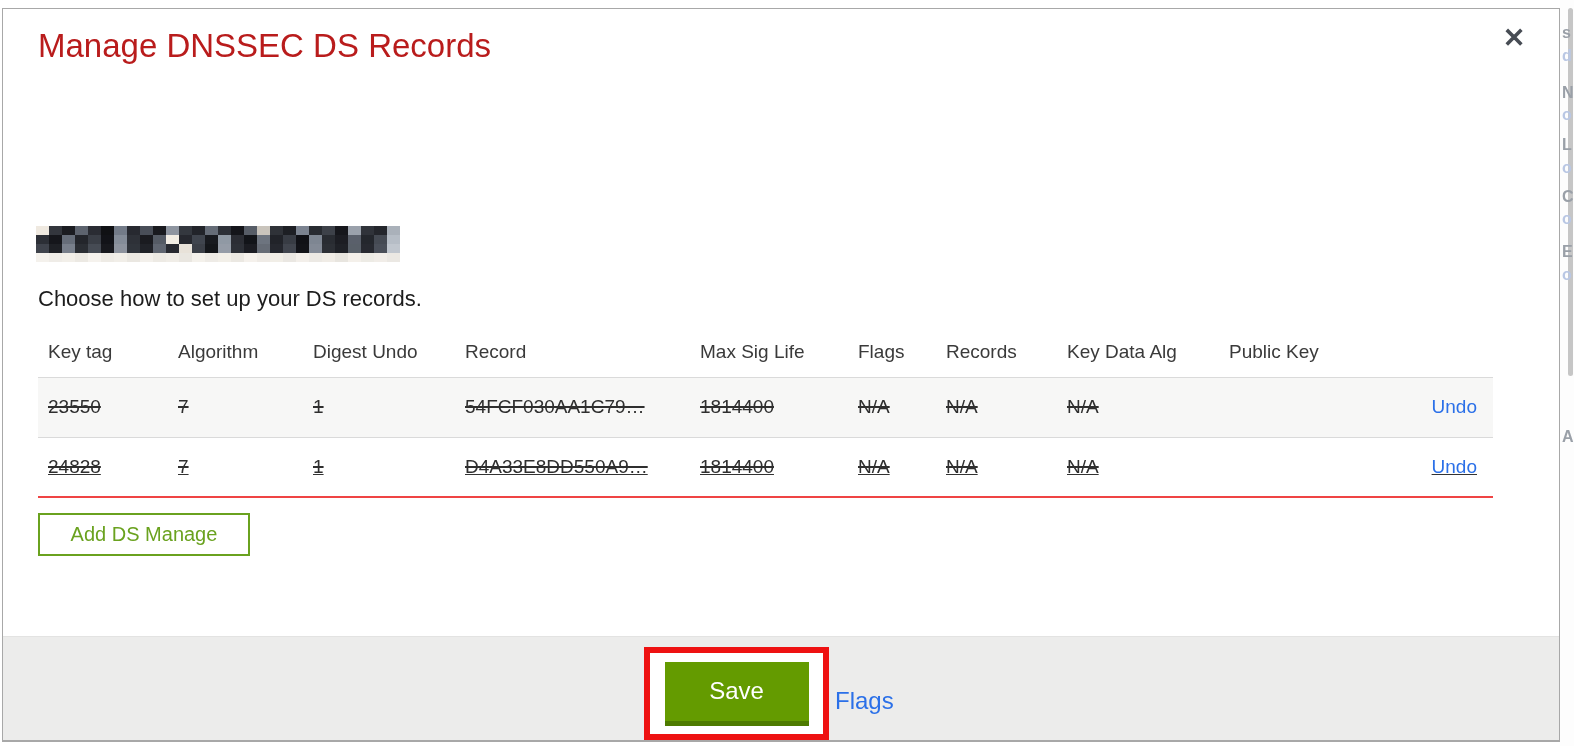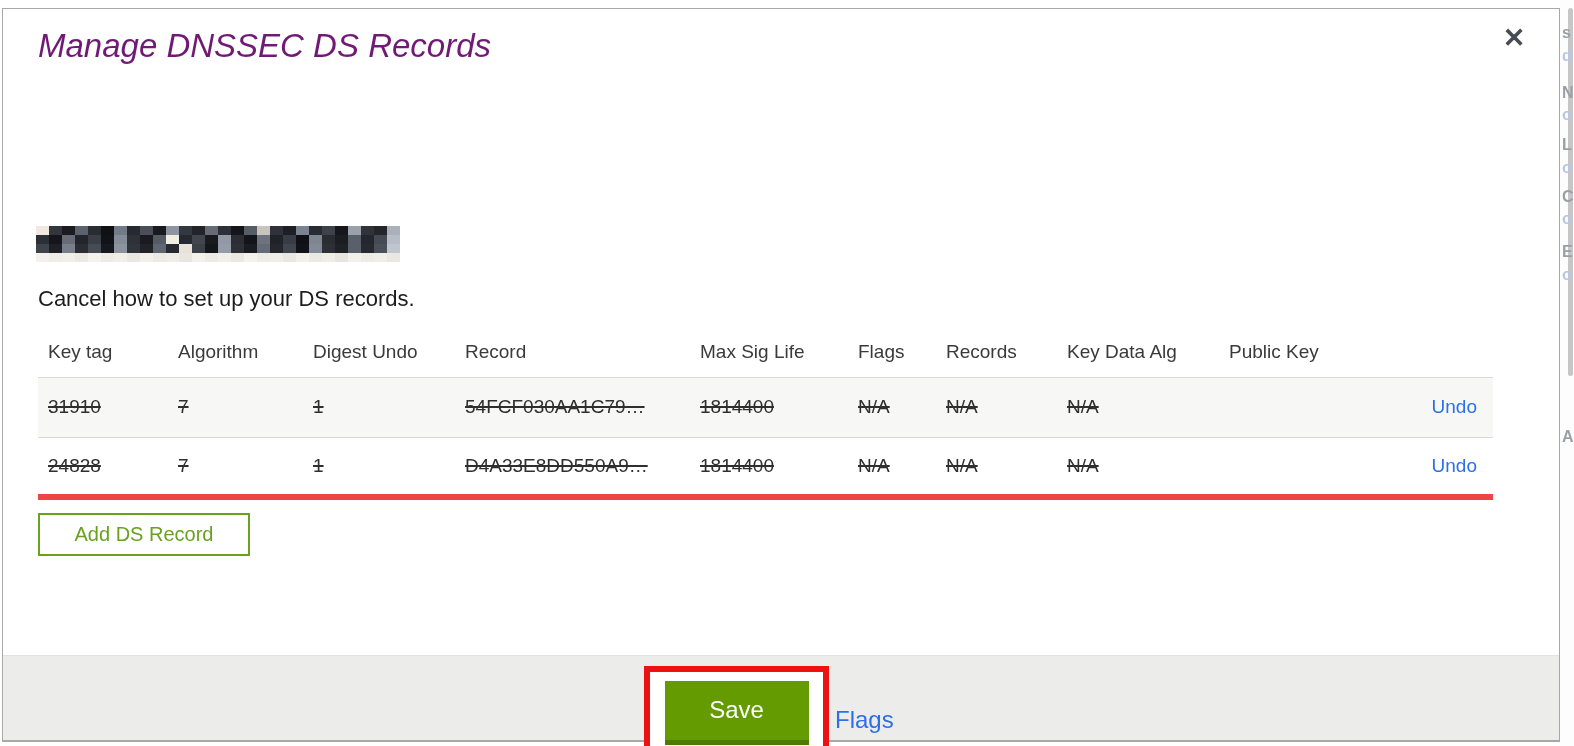"Manage DNSSEC DS Records" .modal-title { color: #701a75 -> #b91c1c; font-style: italic -> none }
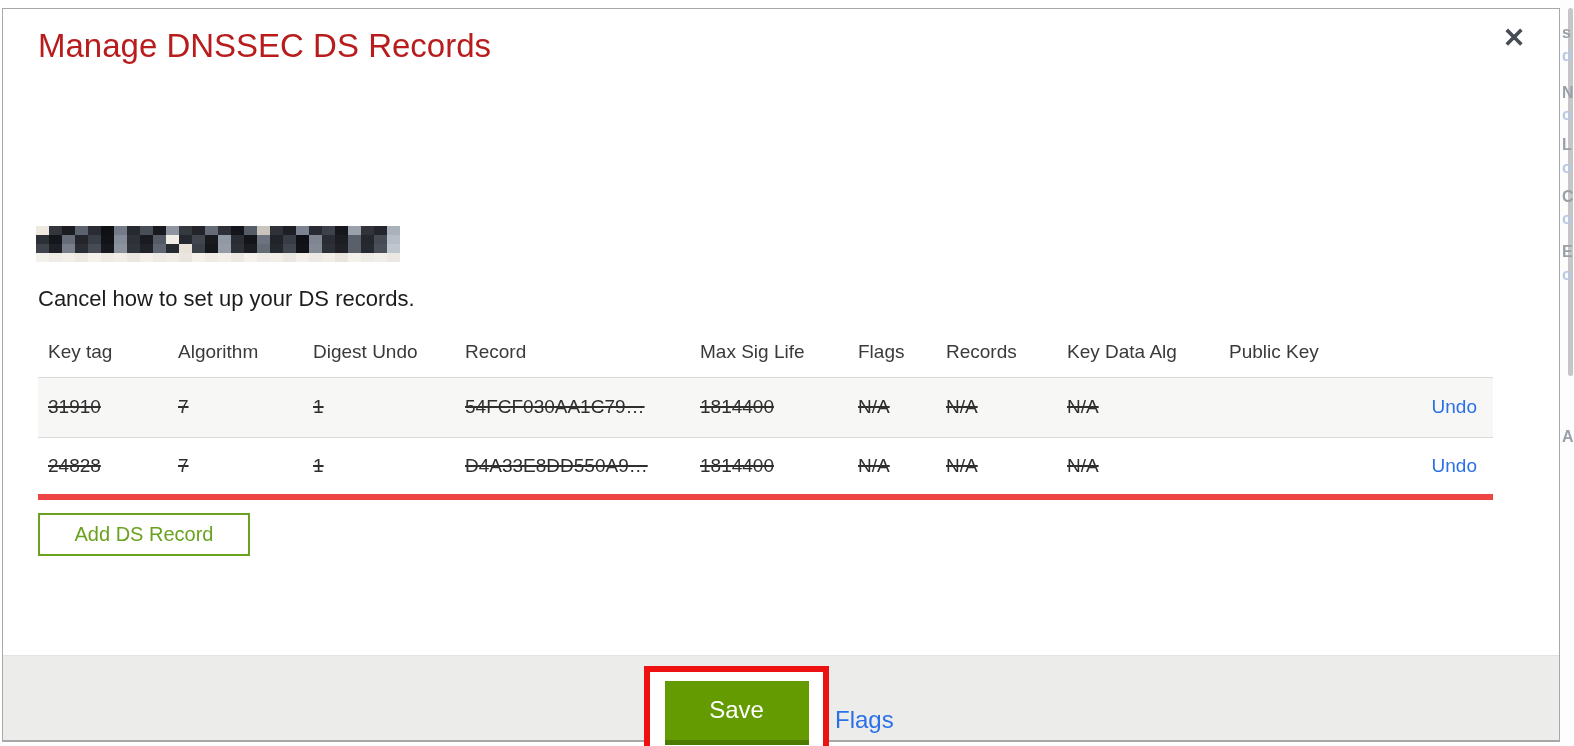"Cancel how to set up" div.subtitle { text: Cancel -> Choose }
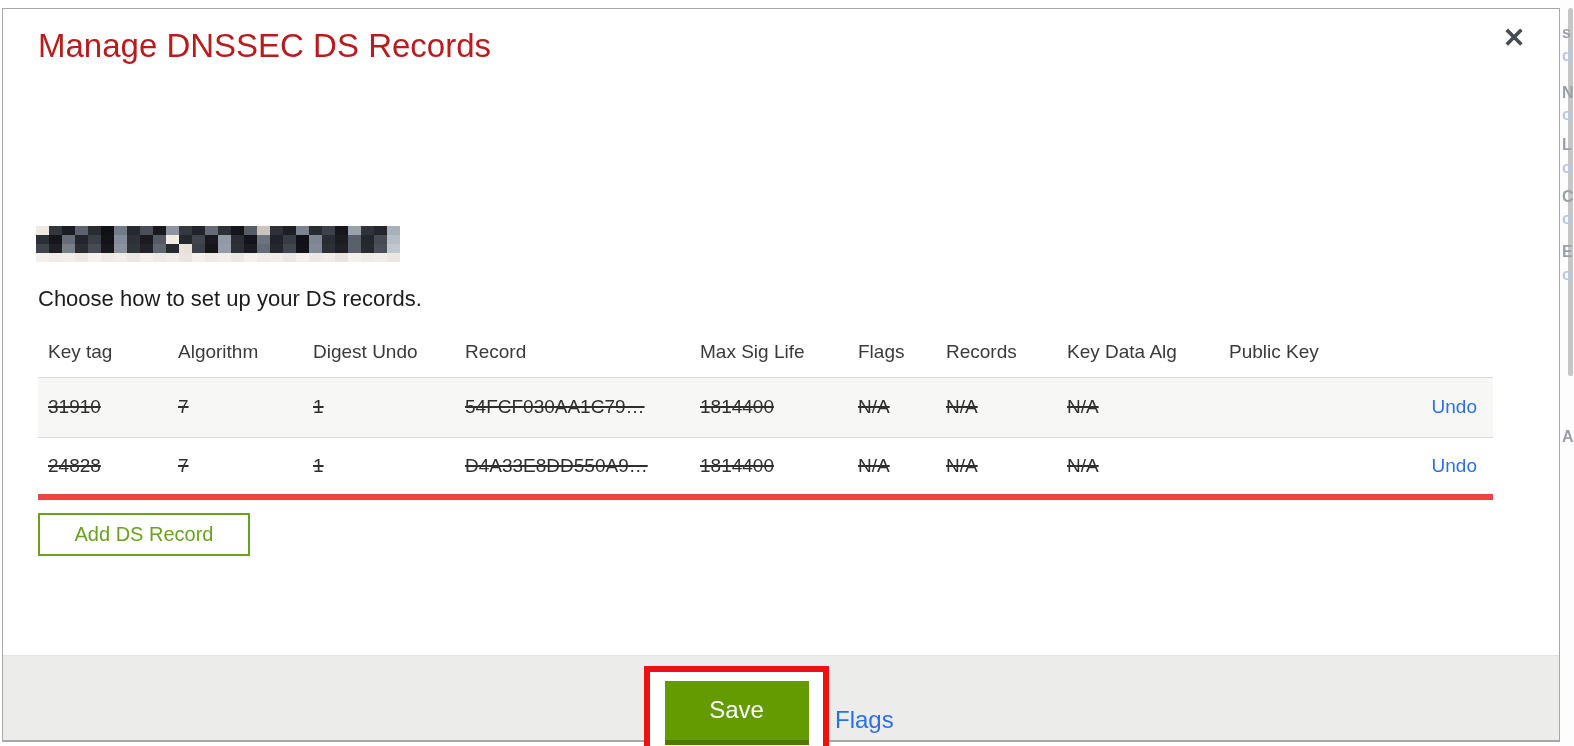"31910" span.struck { text: 31910 -> 23550 }
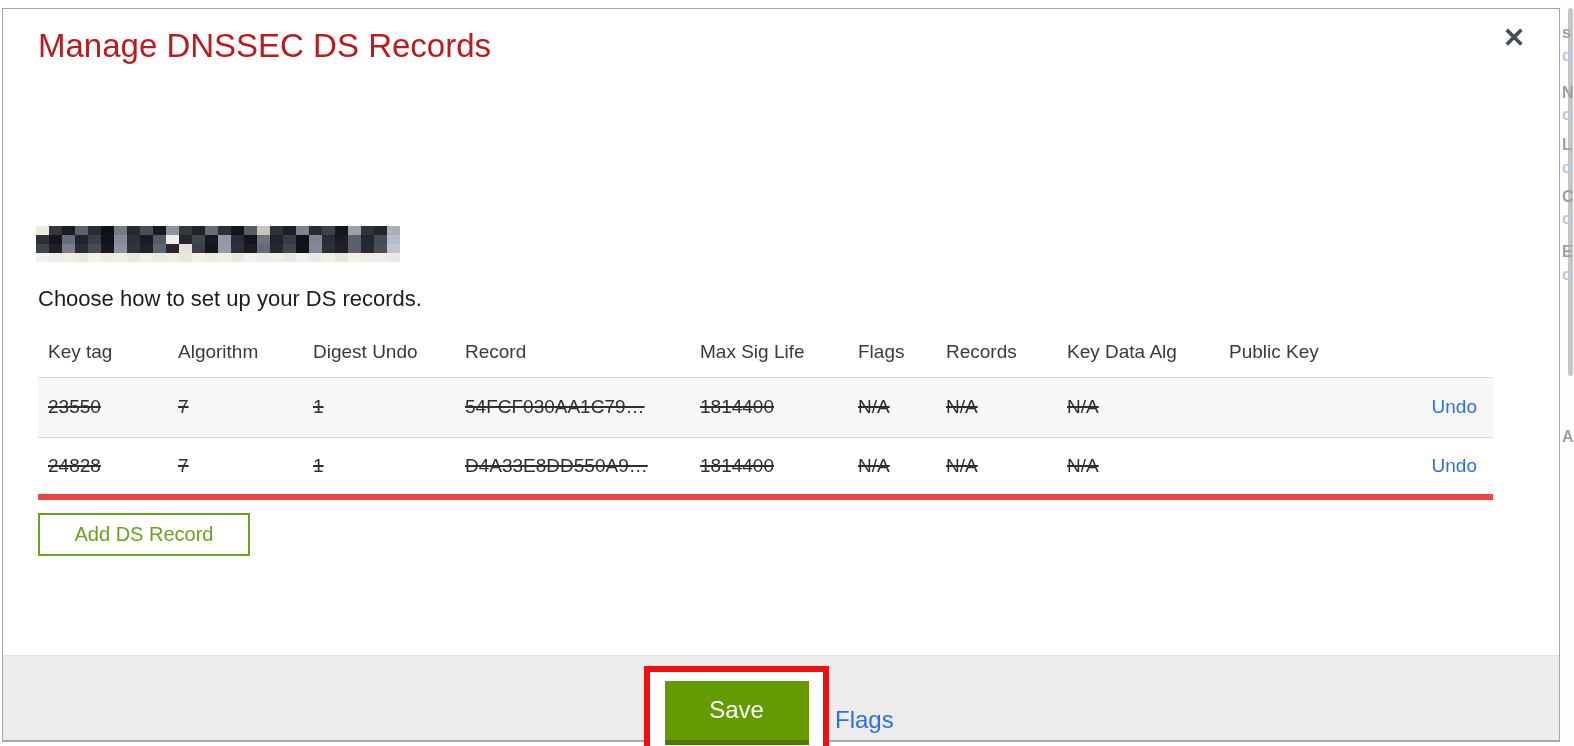"24828" tbody tr:last-child { border-bottom: 6px solid #ef4444 -> 2px solid #ef4444; text-decoration: none -> underline }
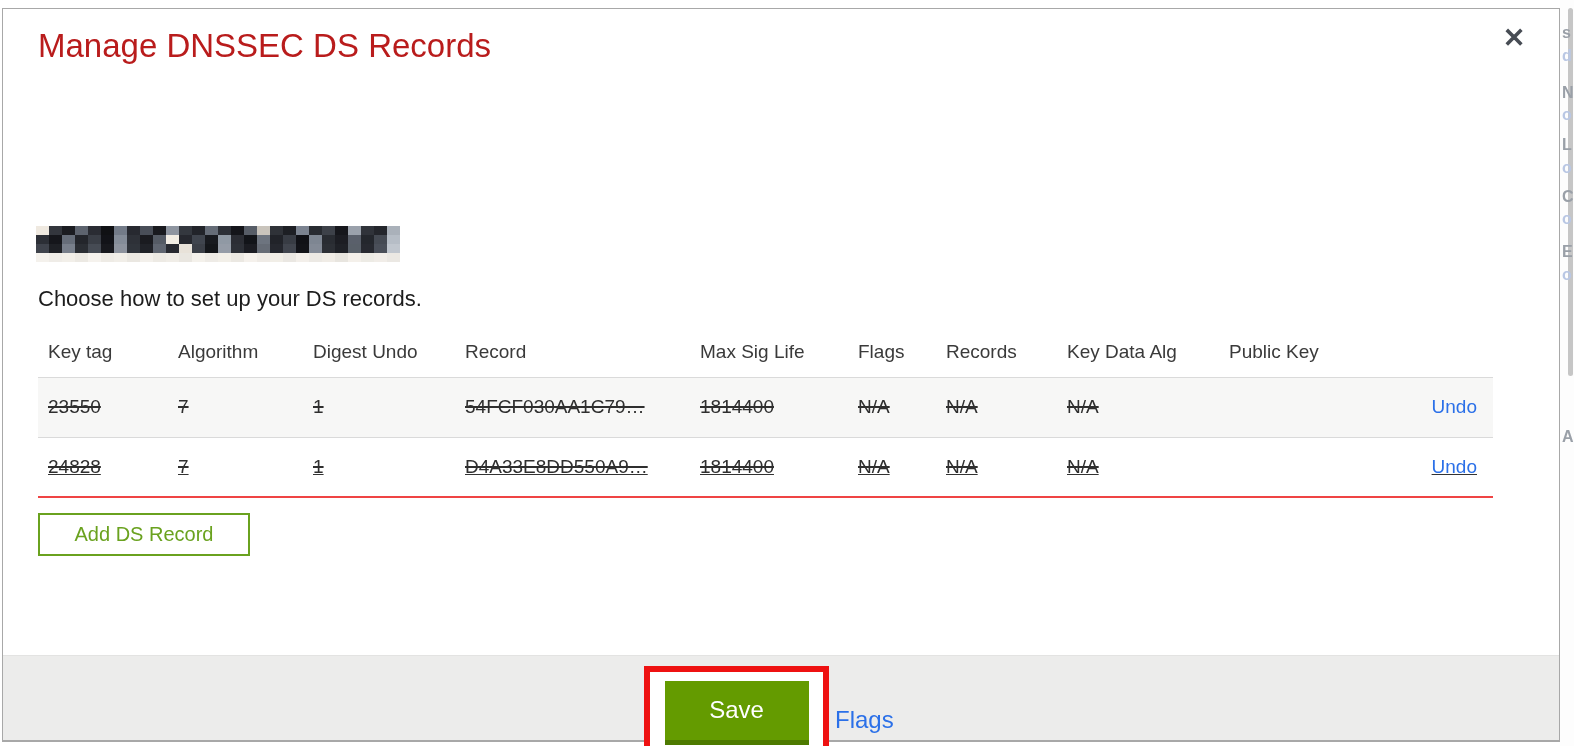"Add DS Record" button.add-btn { text: Record -> Manage }
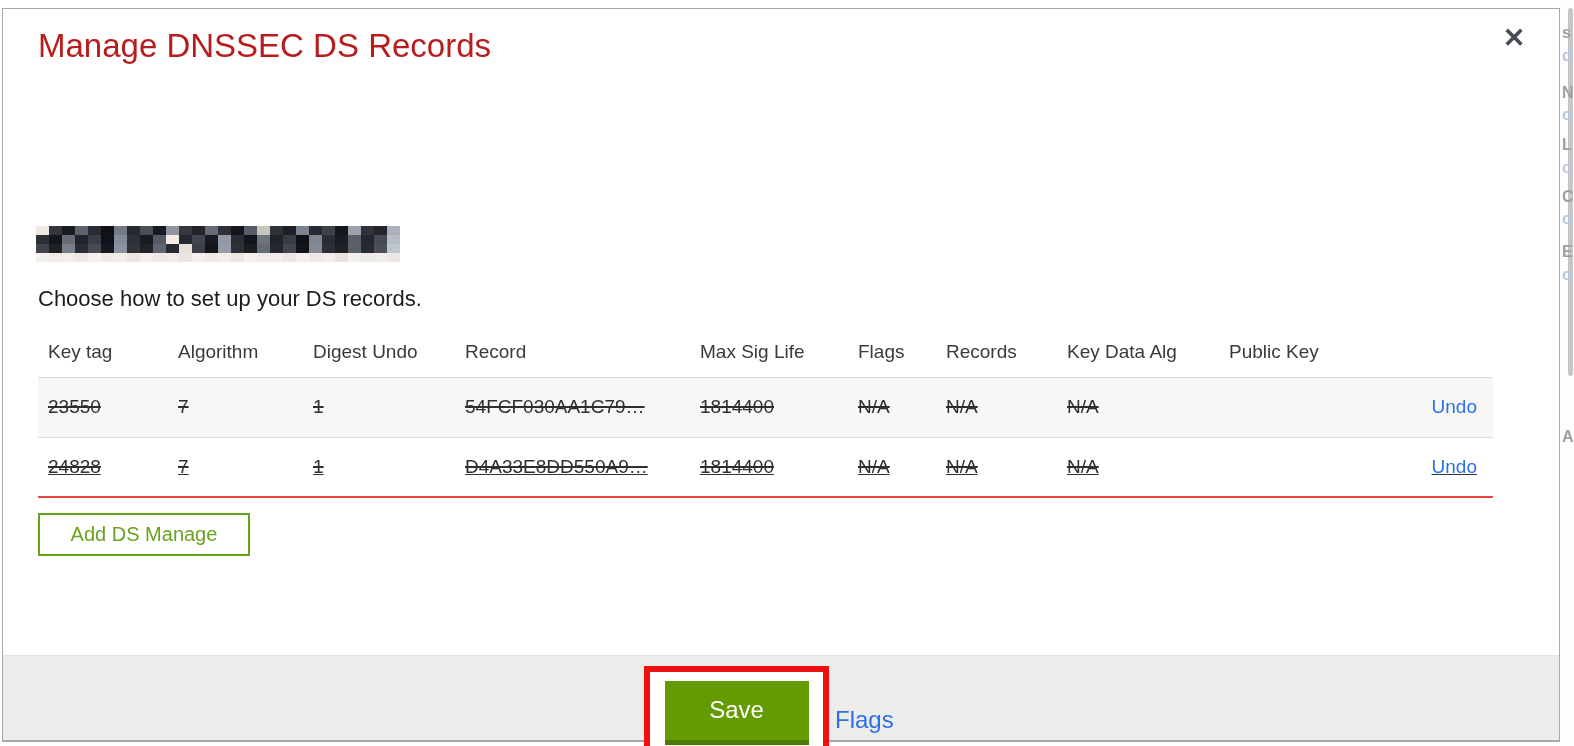"Save" .footer { height: 85px -> 104px }
